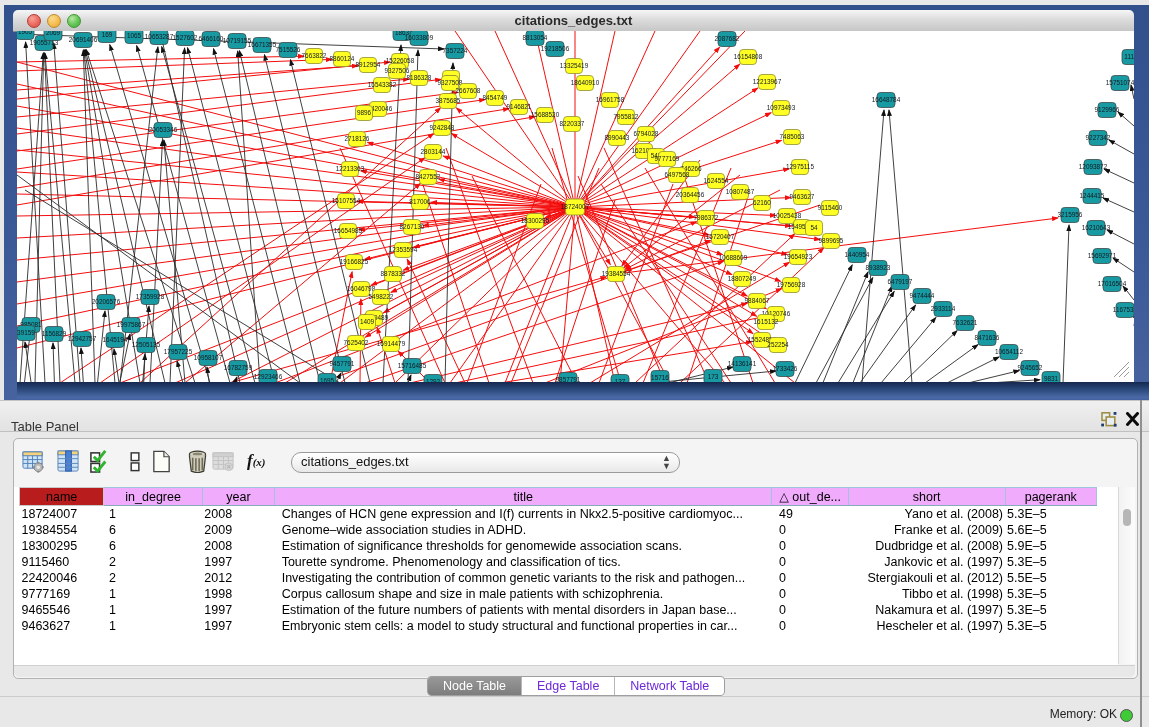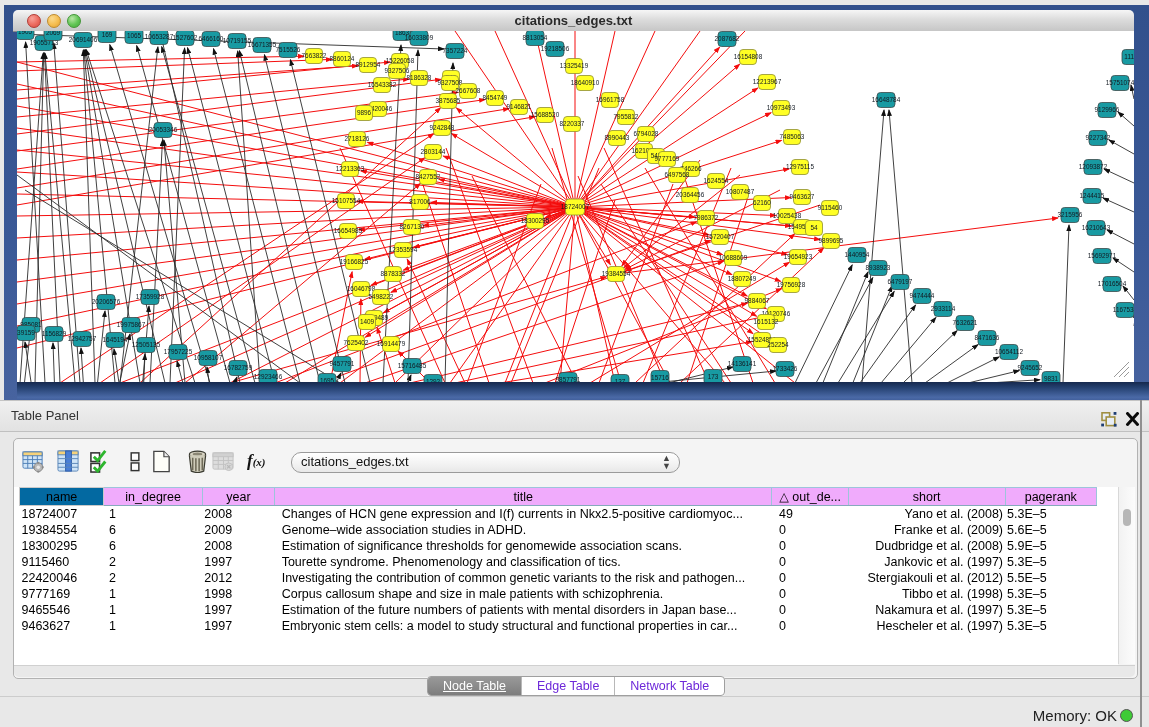"Table Panel" #tp-head .t { top: 7px -> 18px }
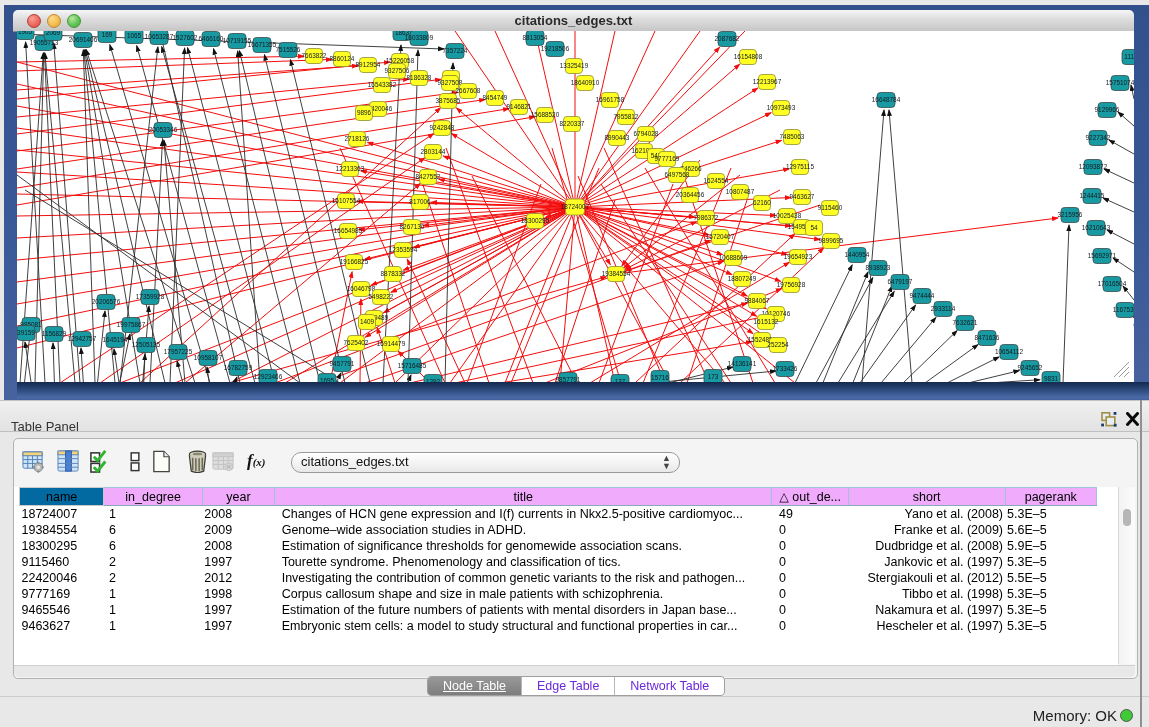"name" th.first { background: #0369a1 -> #b91c1c }
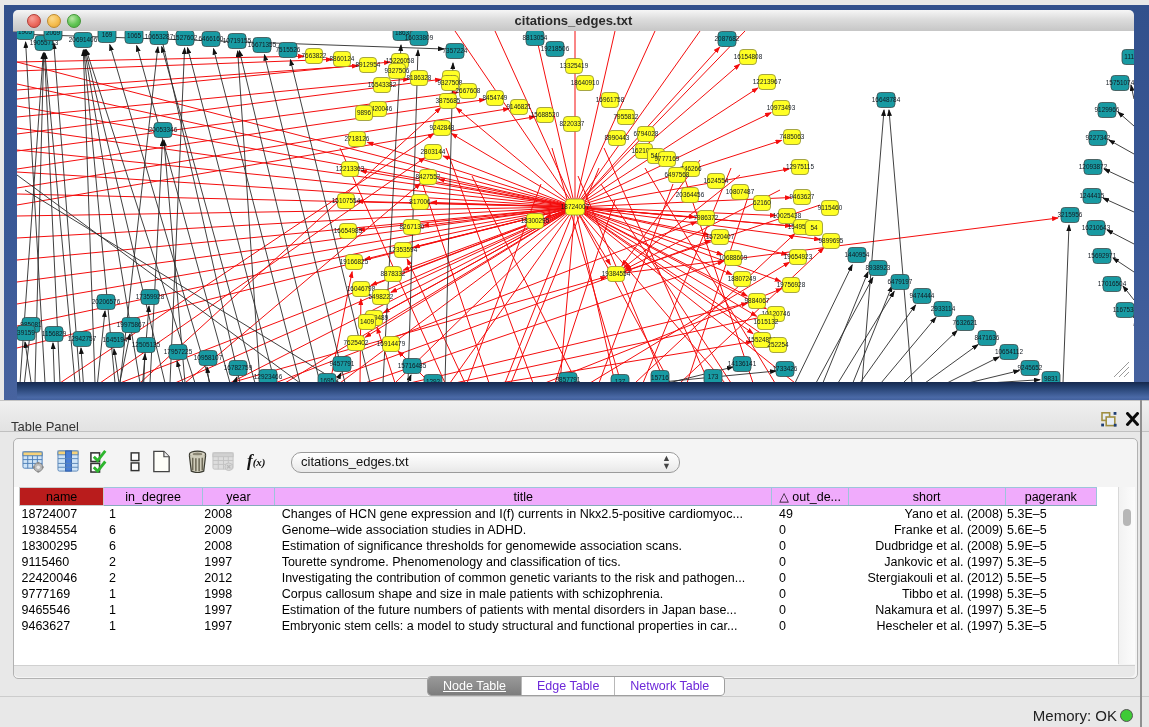"Node Table" #tabs div.sel { text-decoration: underline -> none }
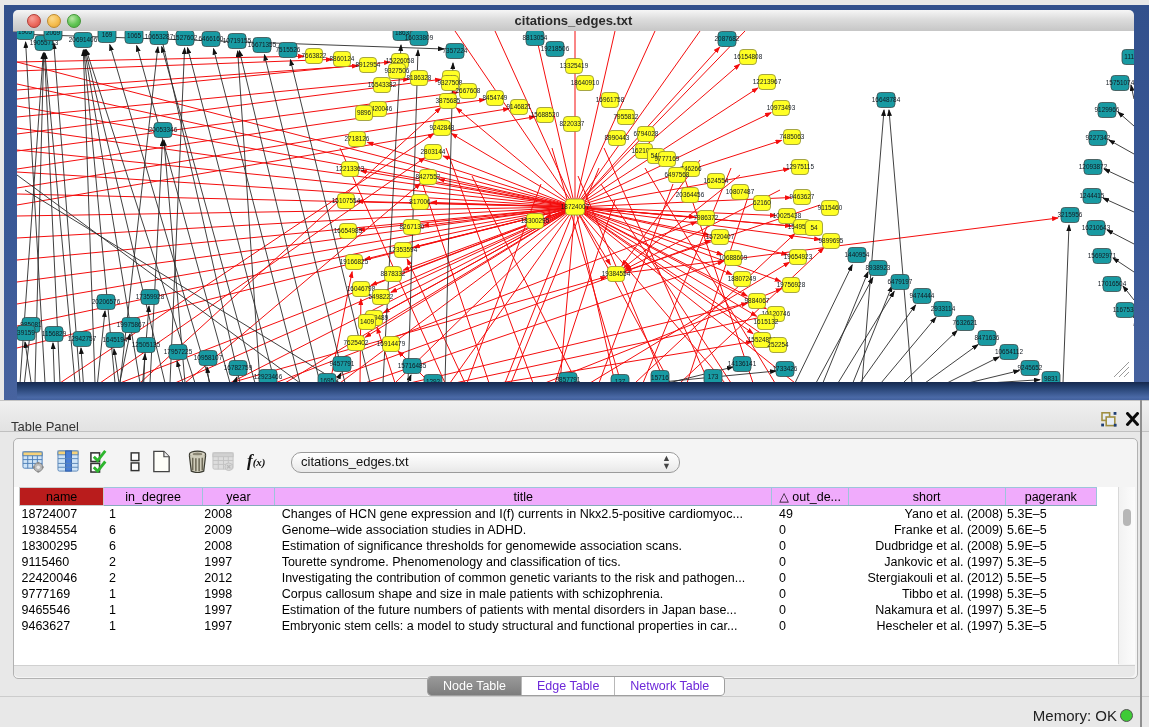"Memory: OK" #status .t { font-size: 15px -> 12px }
